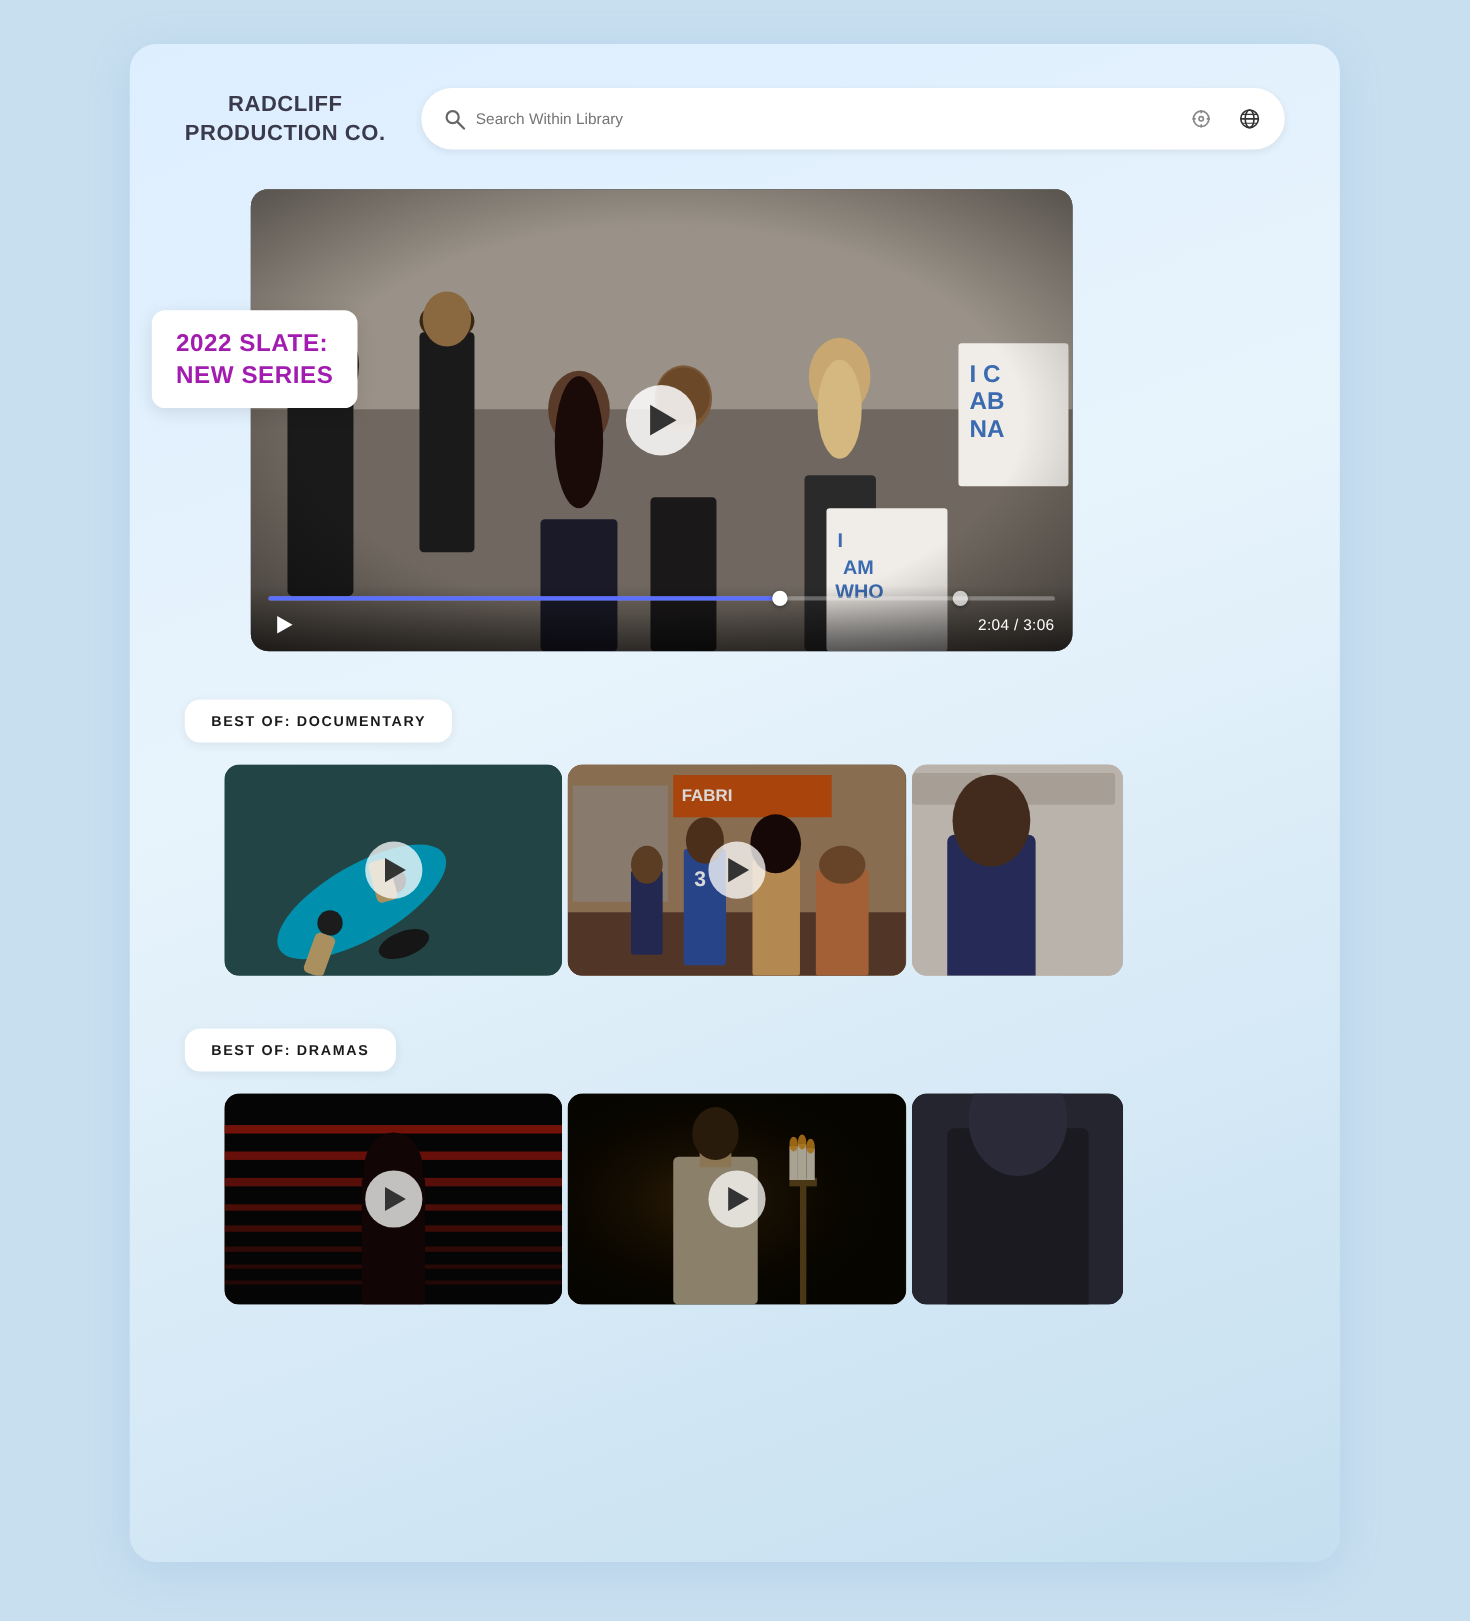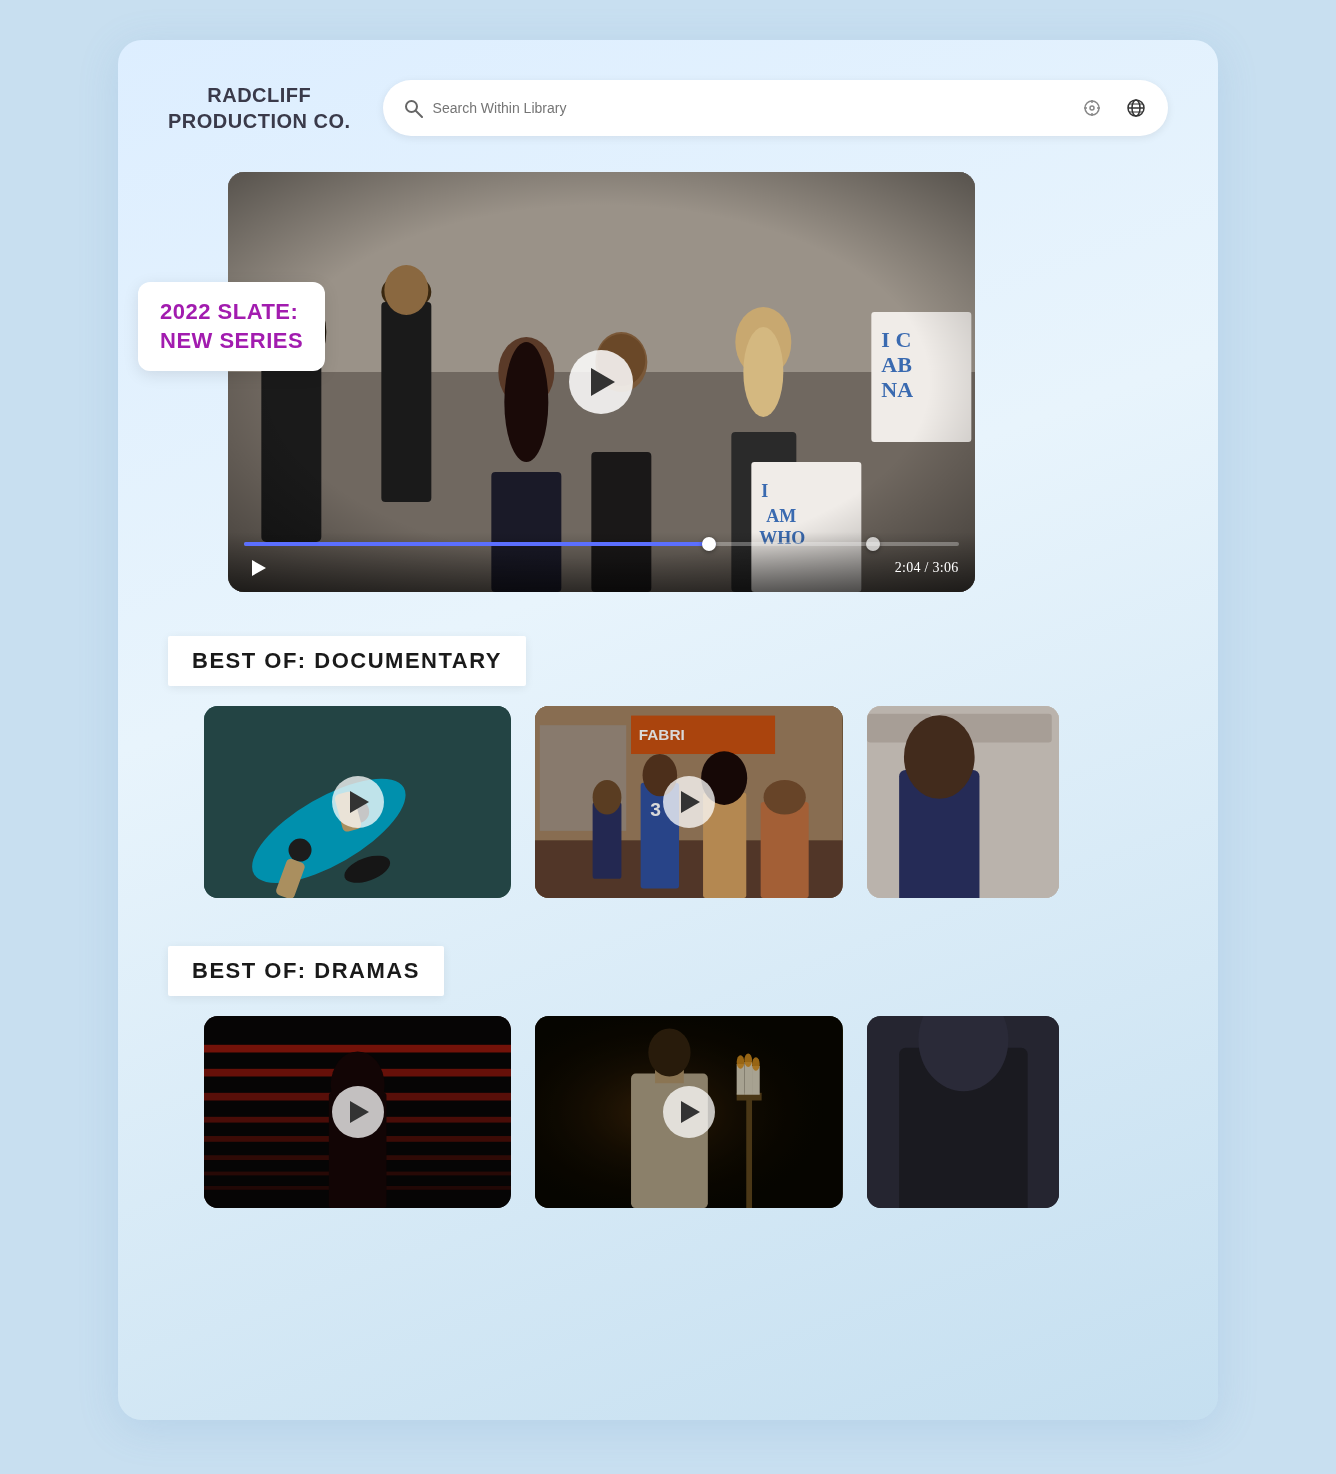"2:04 / 3:06" .featured-video { font-family: Liberation Serif, serif -> none }
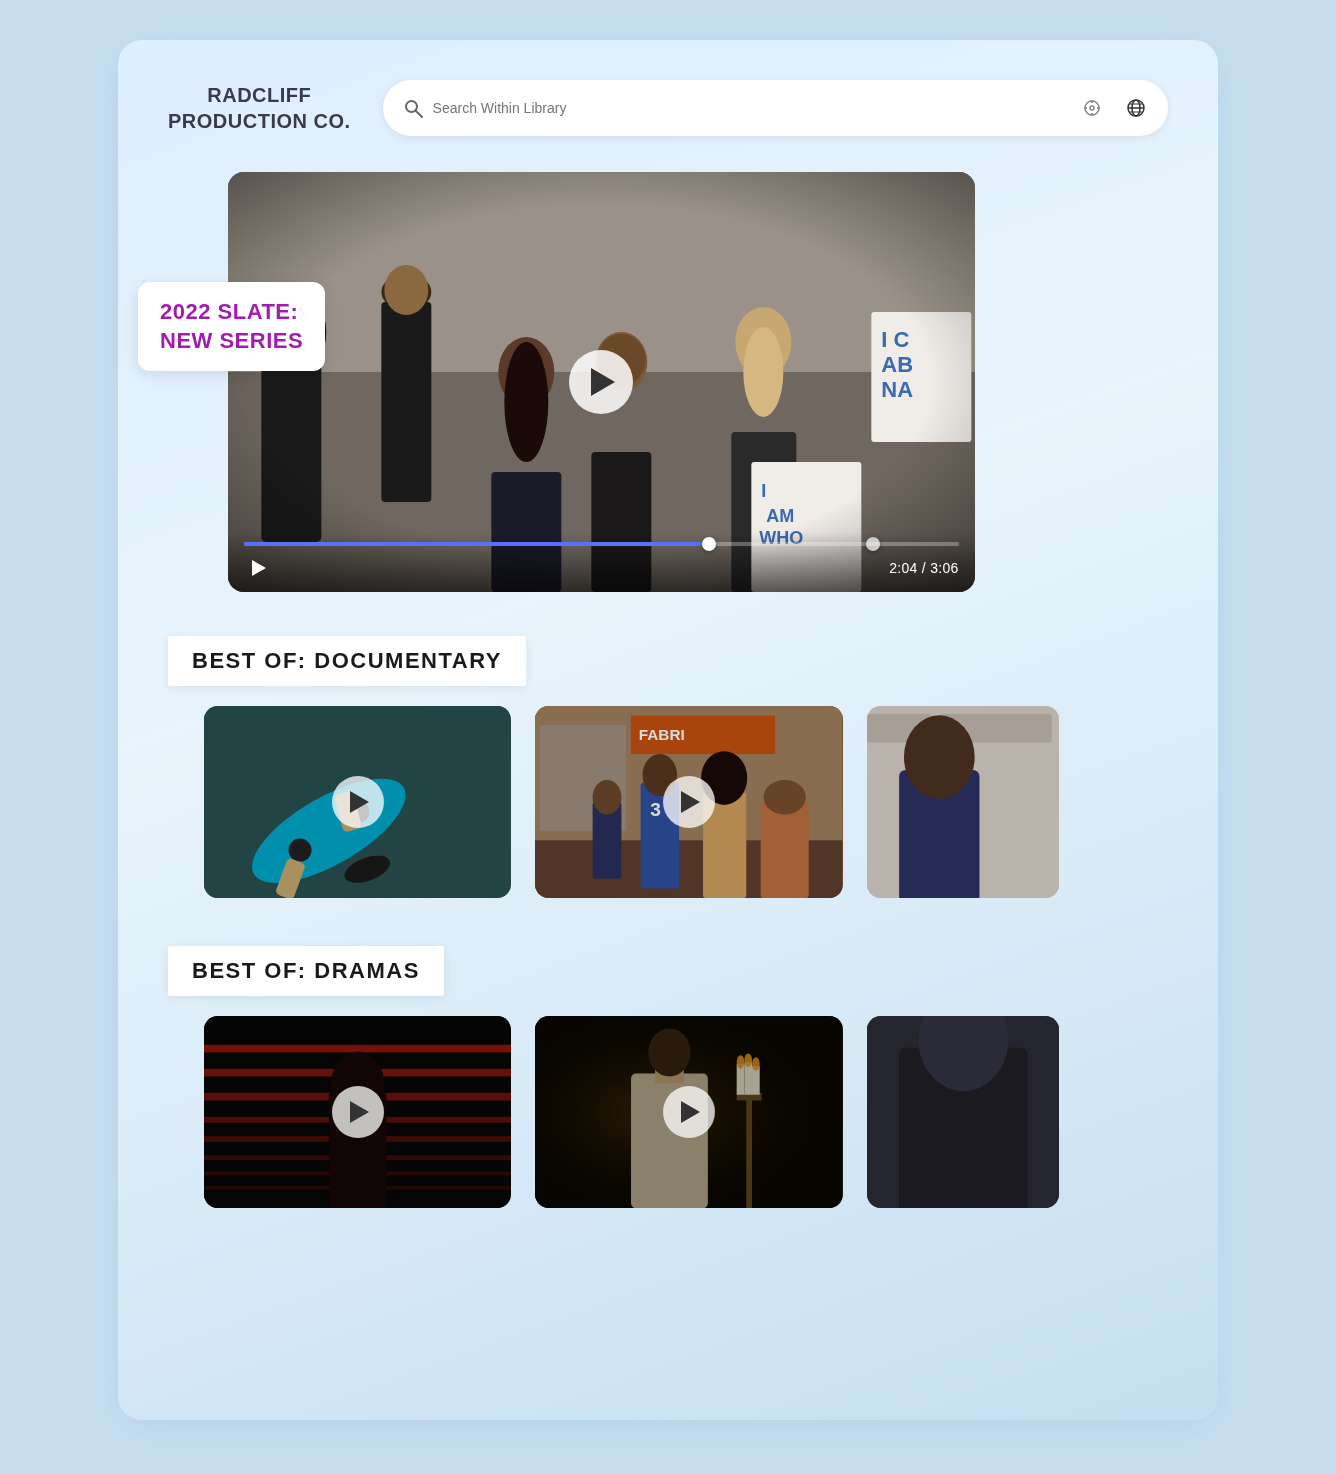"BEST OF: DOCUMENTARY" .section-label { border-radius: 2px -> 14px; font-size: 22px -> 13px }
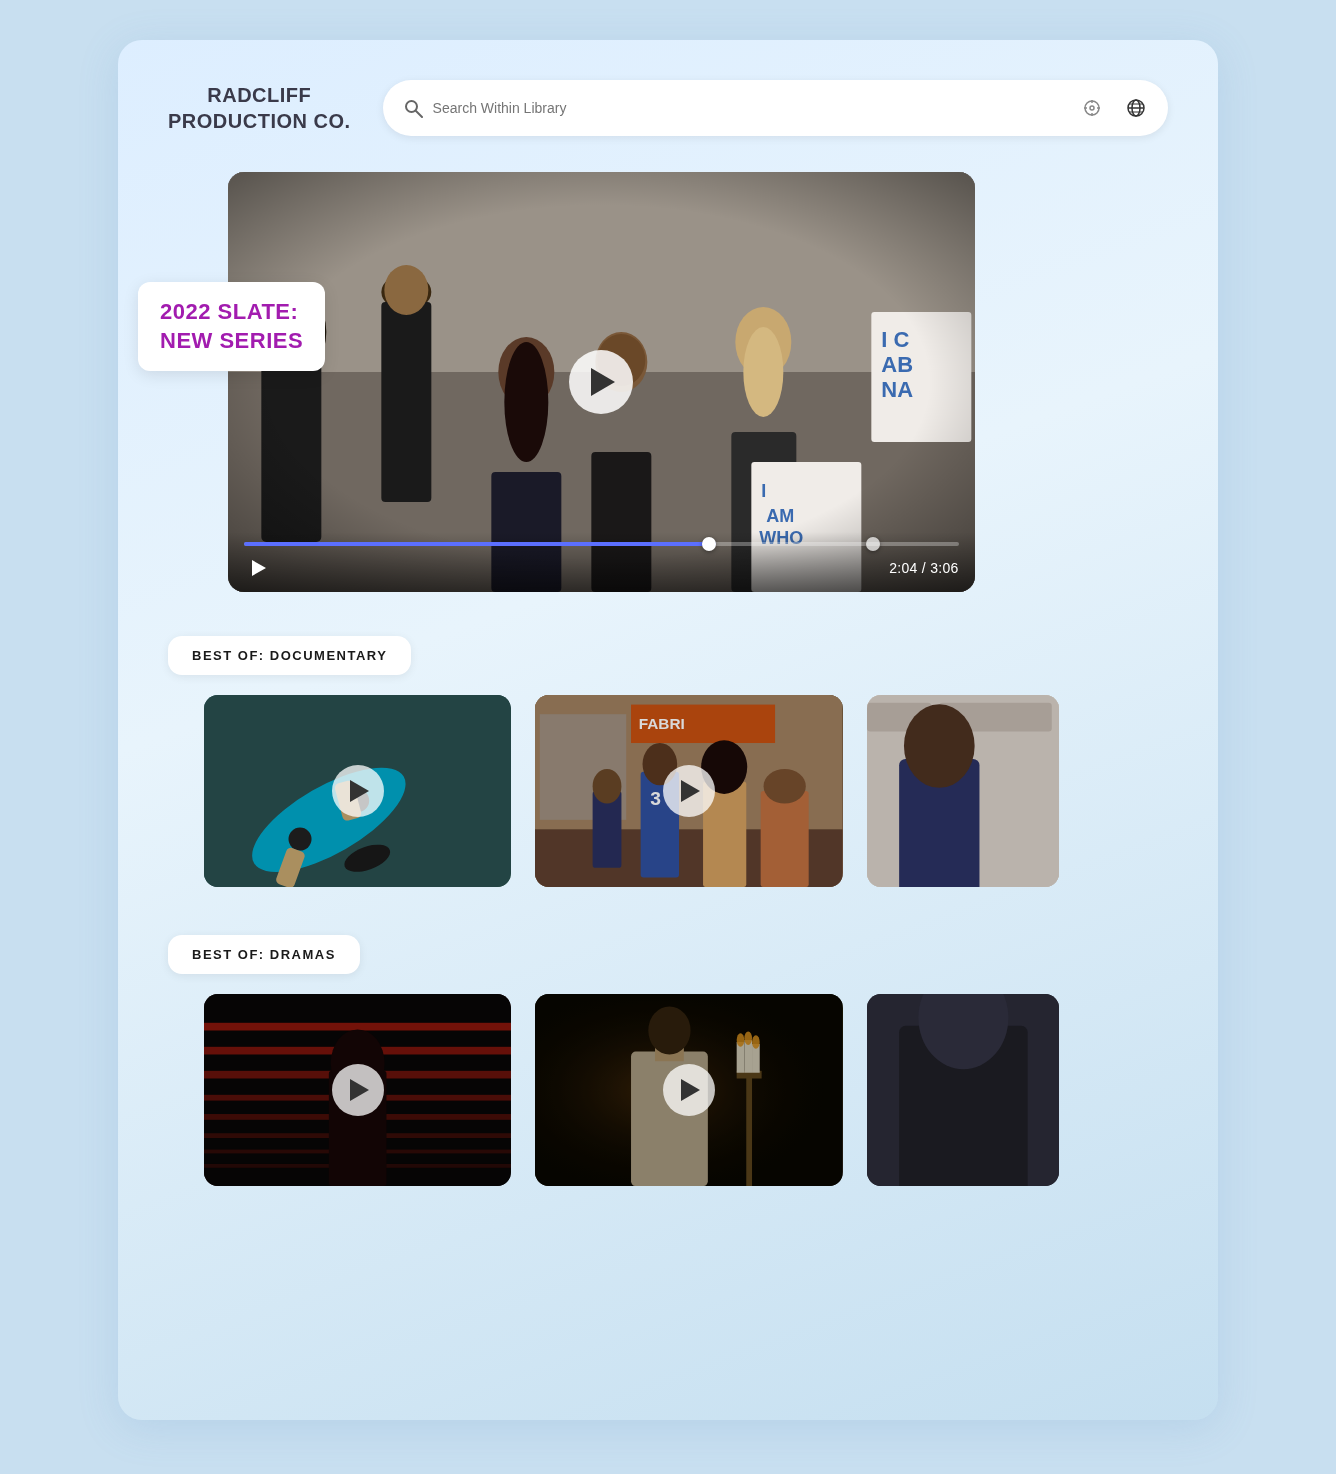"FABRI" .video-grid { gap: 24px -> 5px }
